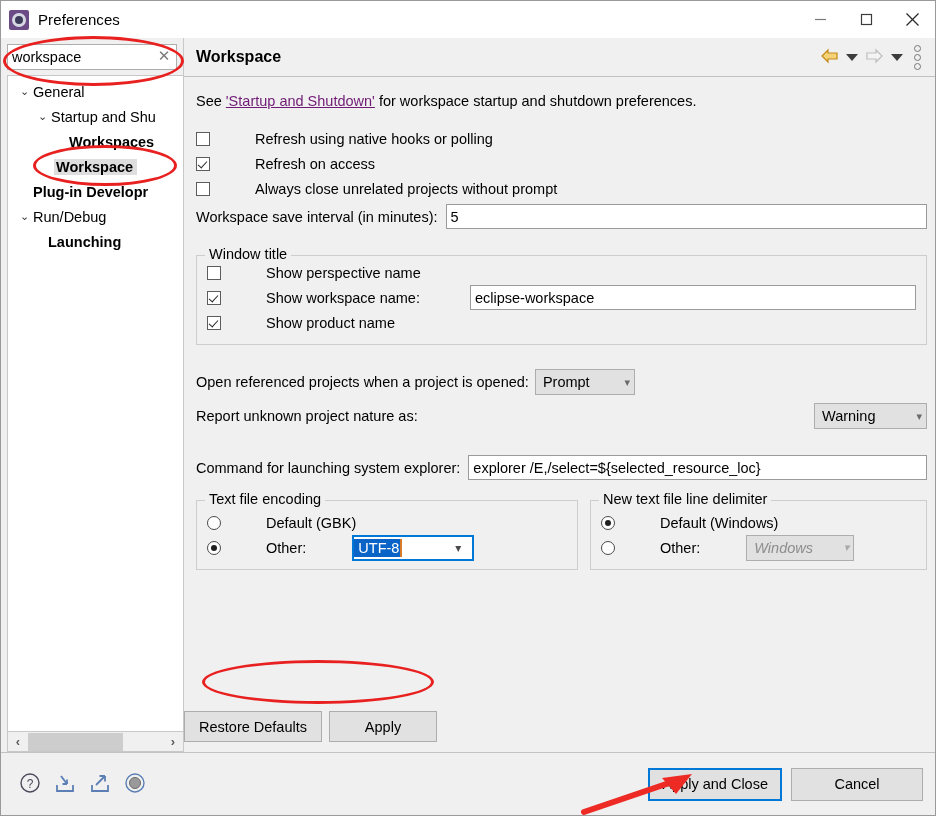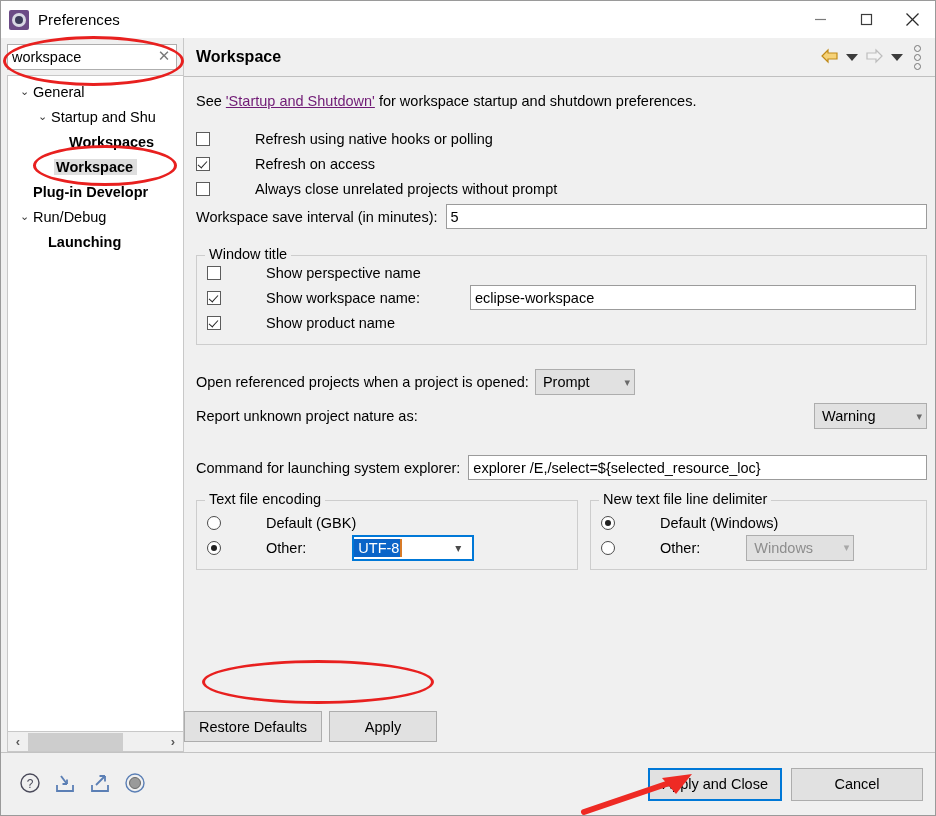"Windows" .combo.disabled { font-style: none -> italic }
